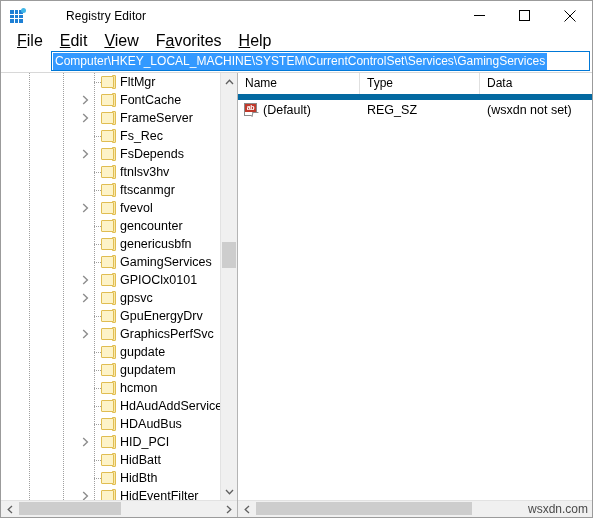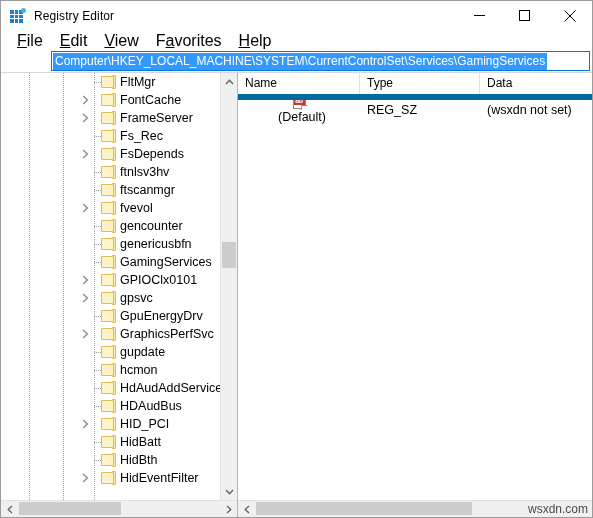"Registry Editor" #titlebar { gap: none -> 32px }
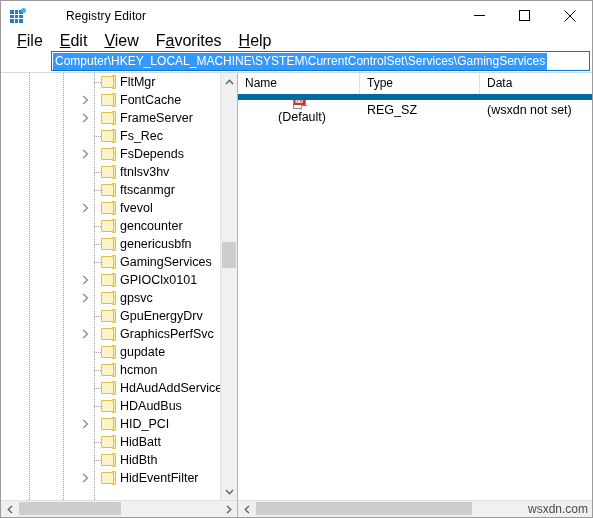"(Default)" .cell { flex-direction: column -> none }
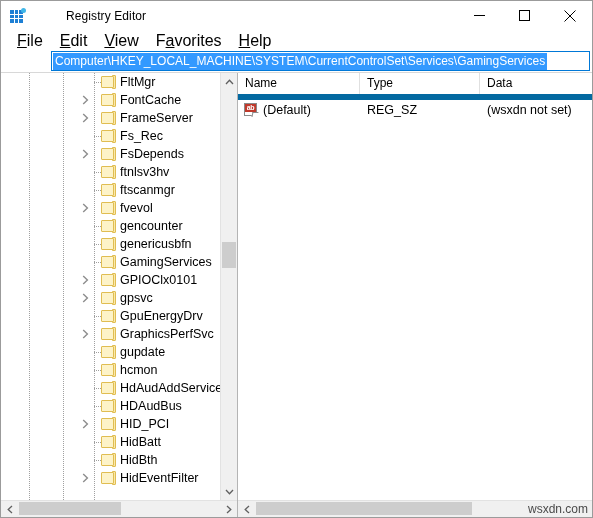"gupdatem" div.tree-row { html: none -> <div> <div></div> <div></div> <div> <div></div> <div></div> </div> <div>gupdatem</div> </div> }
